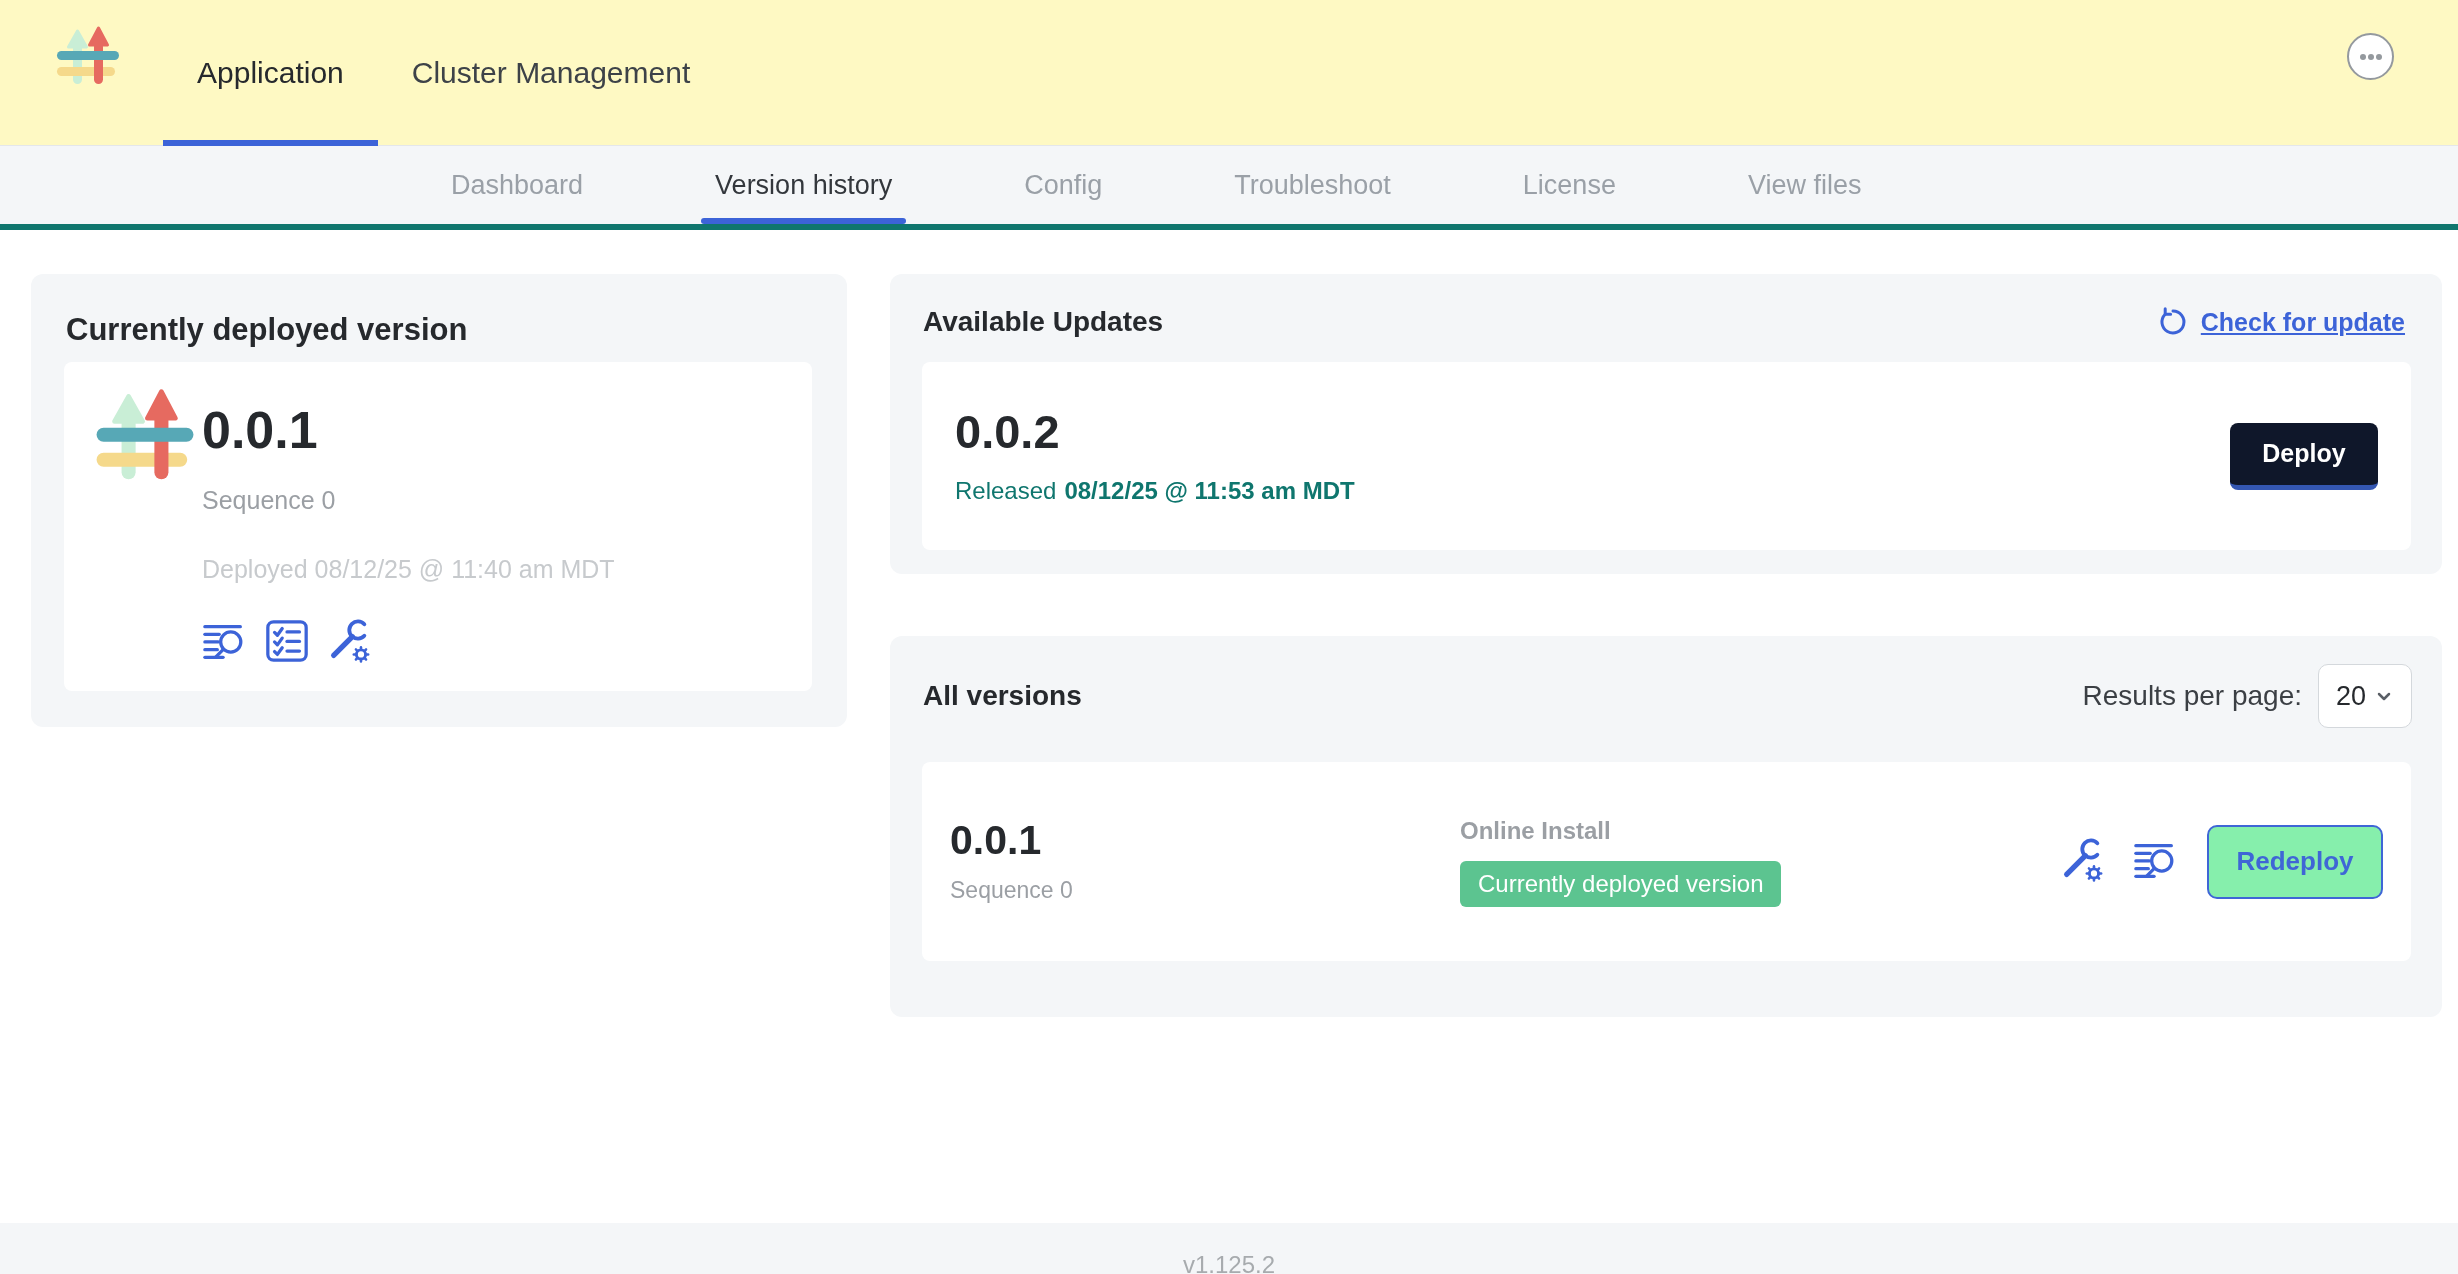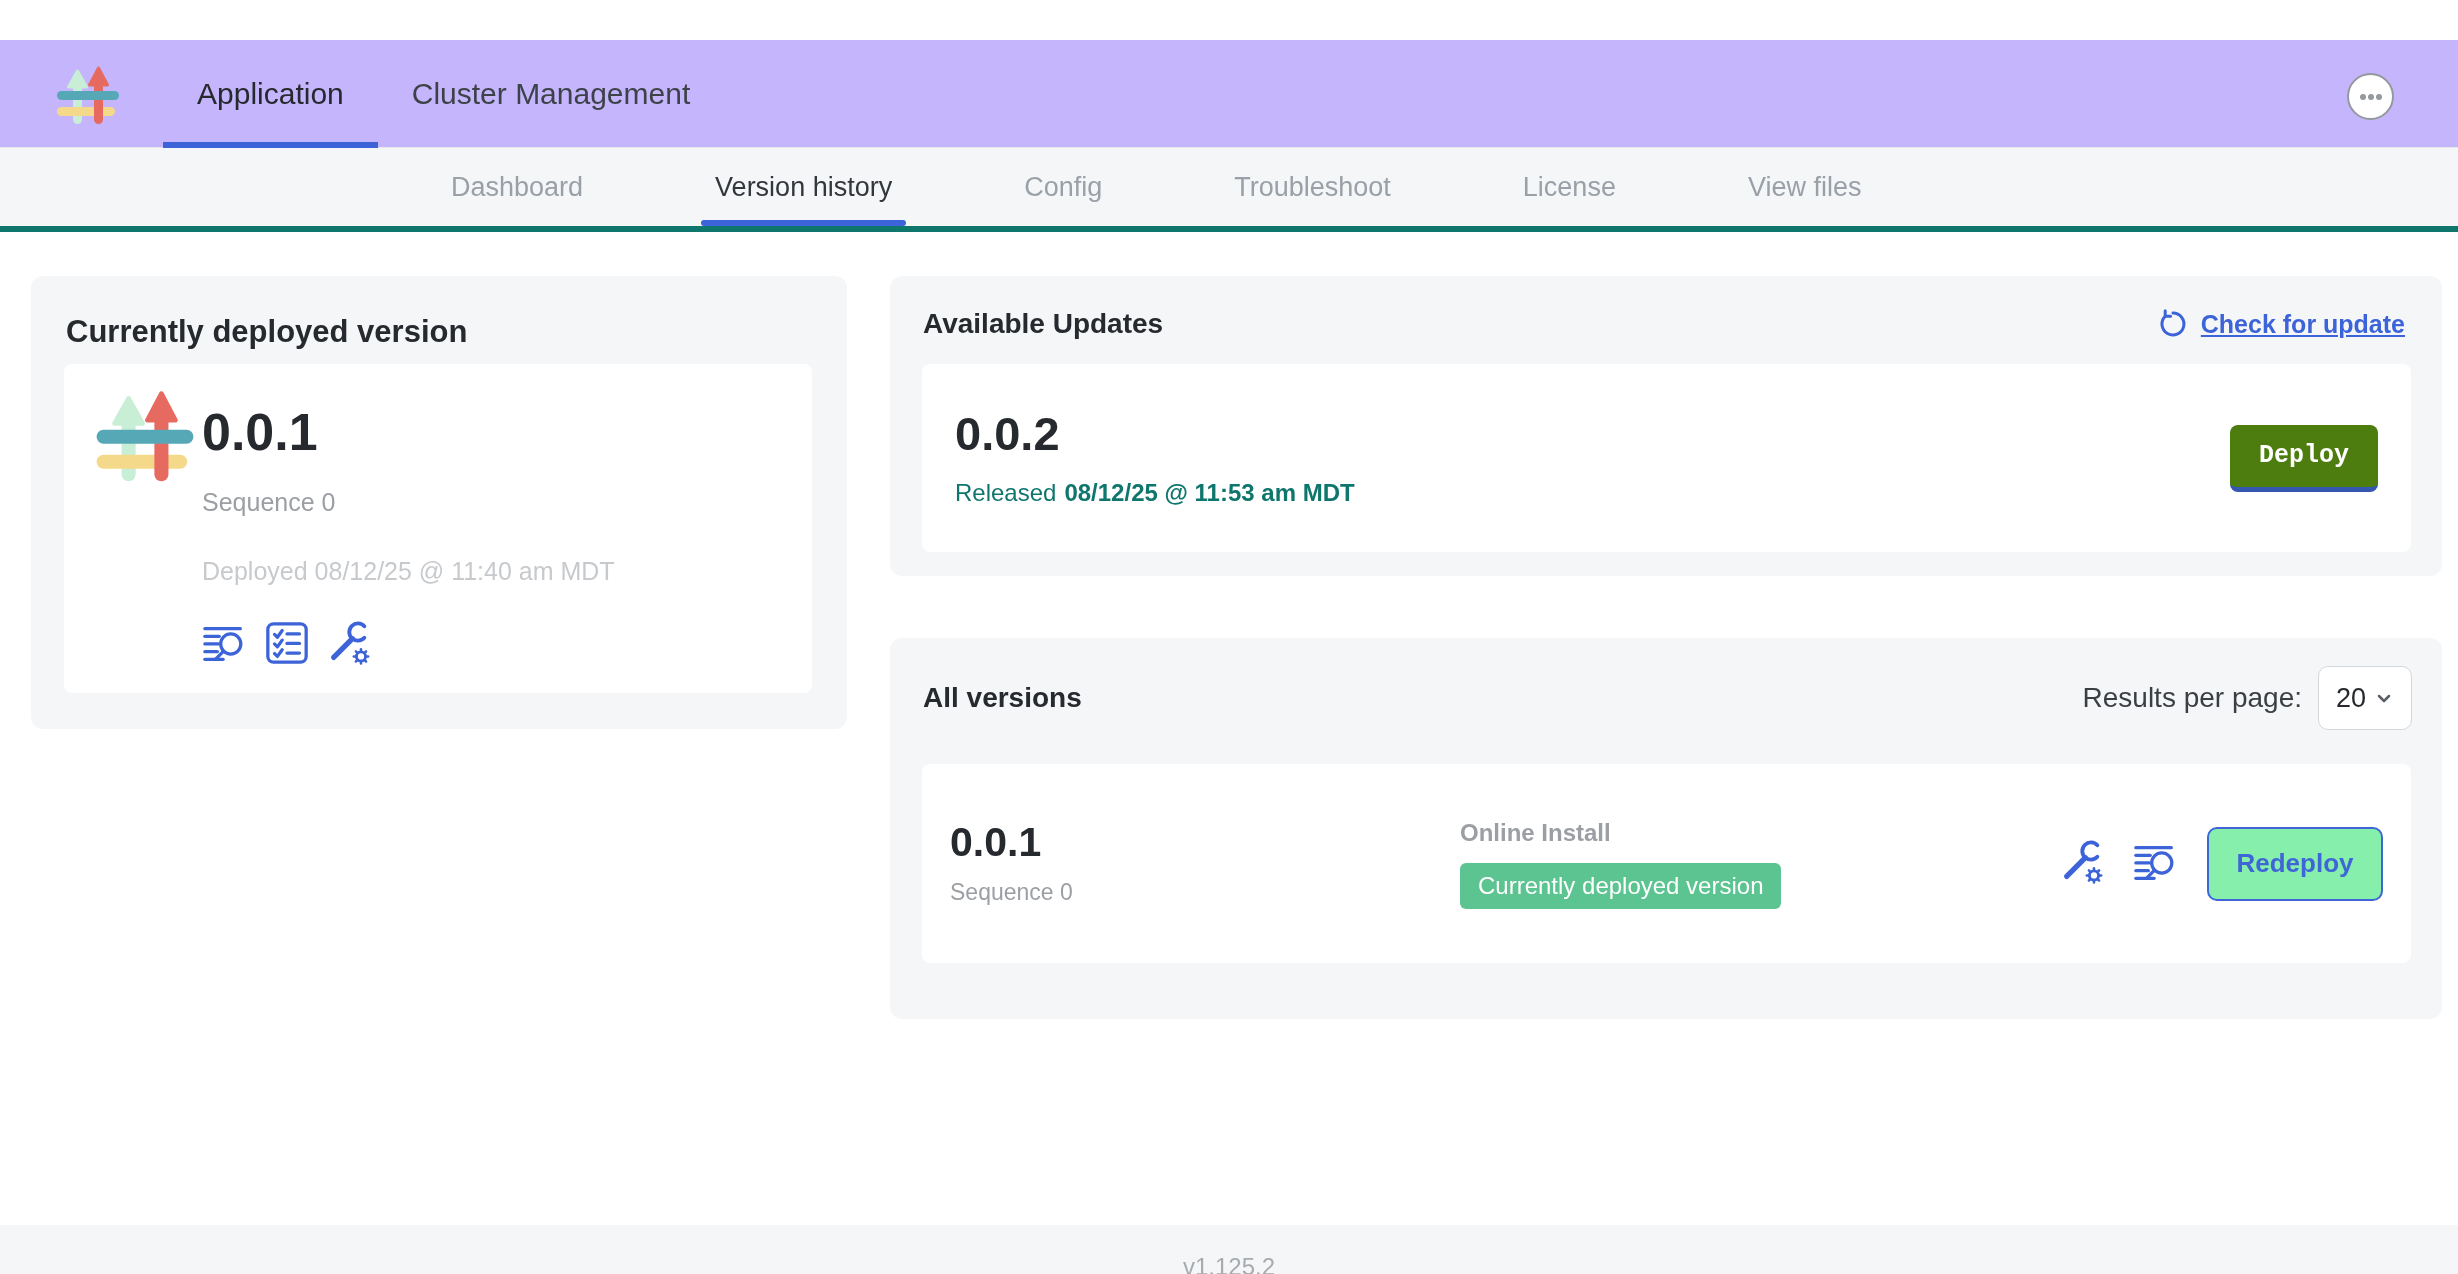"Application" .topbar { background: #c4b5fd -> #fef9c3; height: 108px -> 146px; margin-top: 40px -> none }
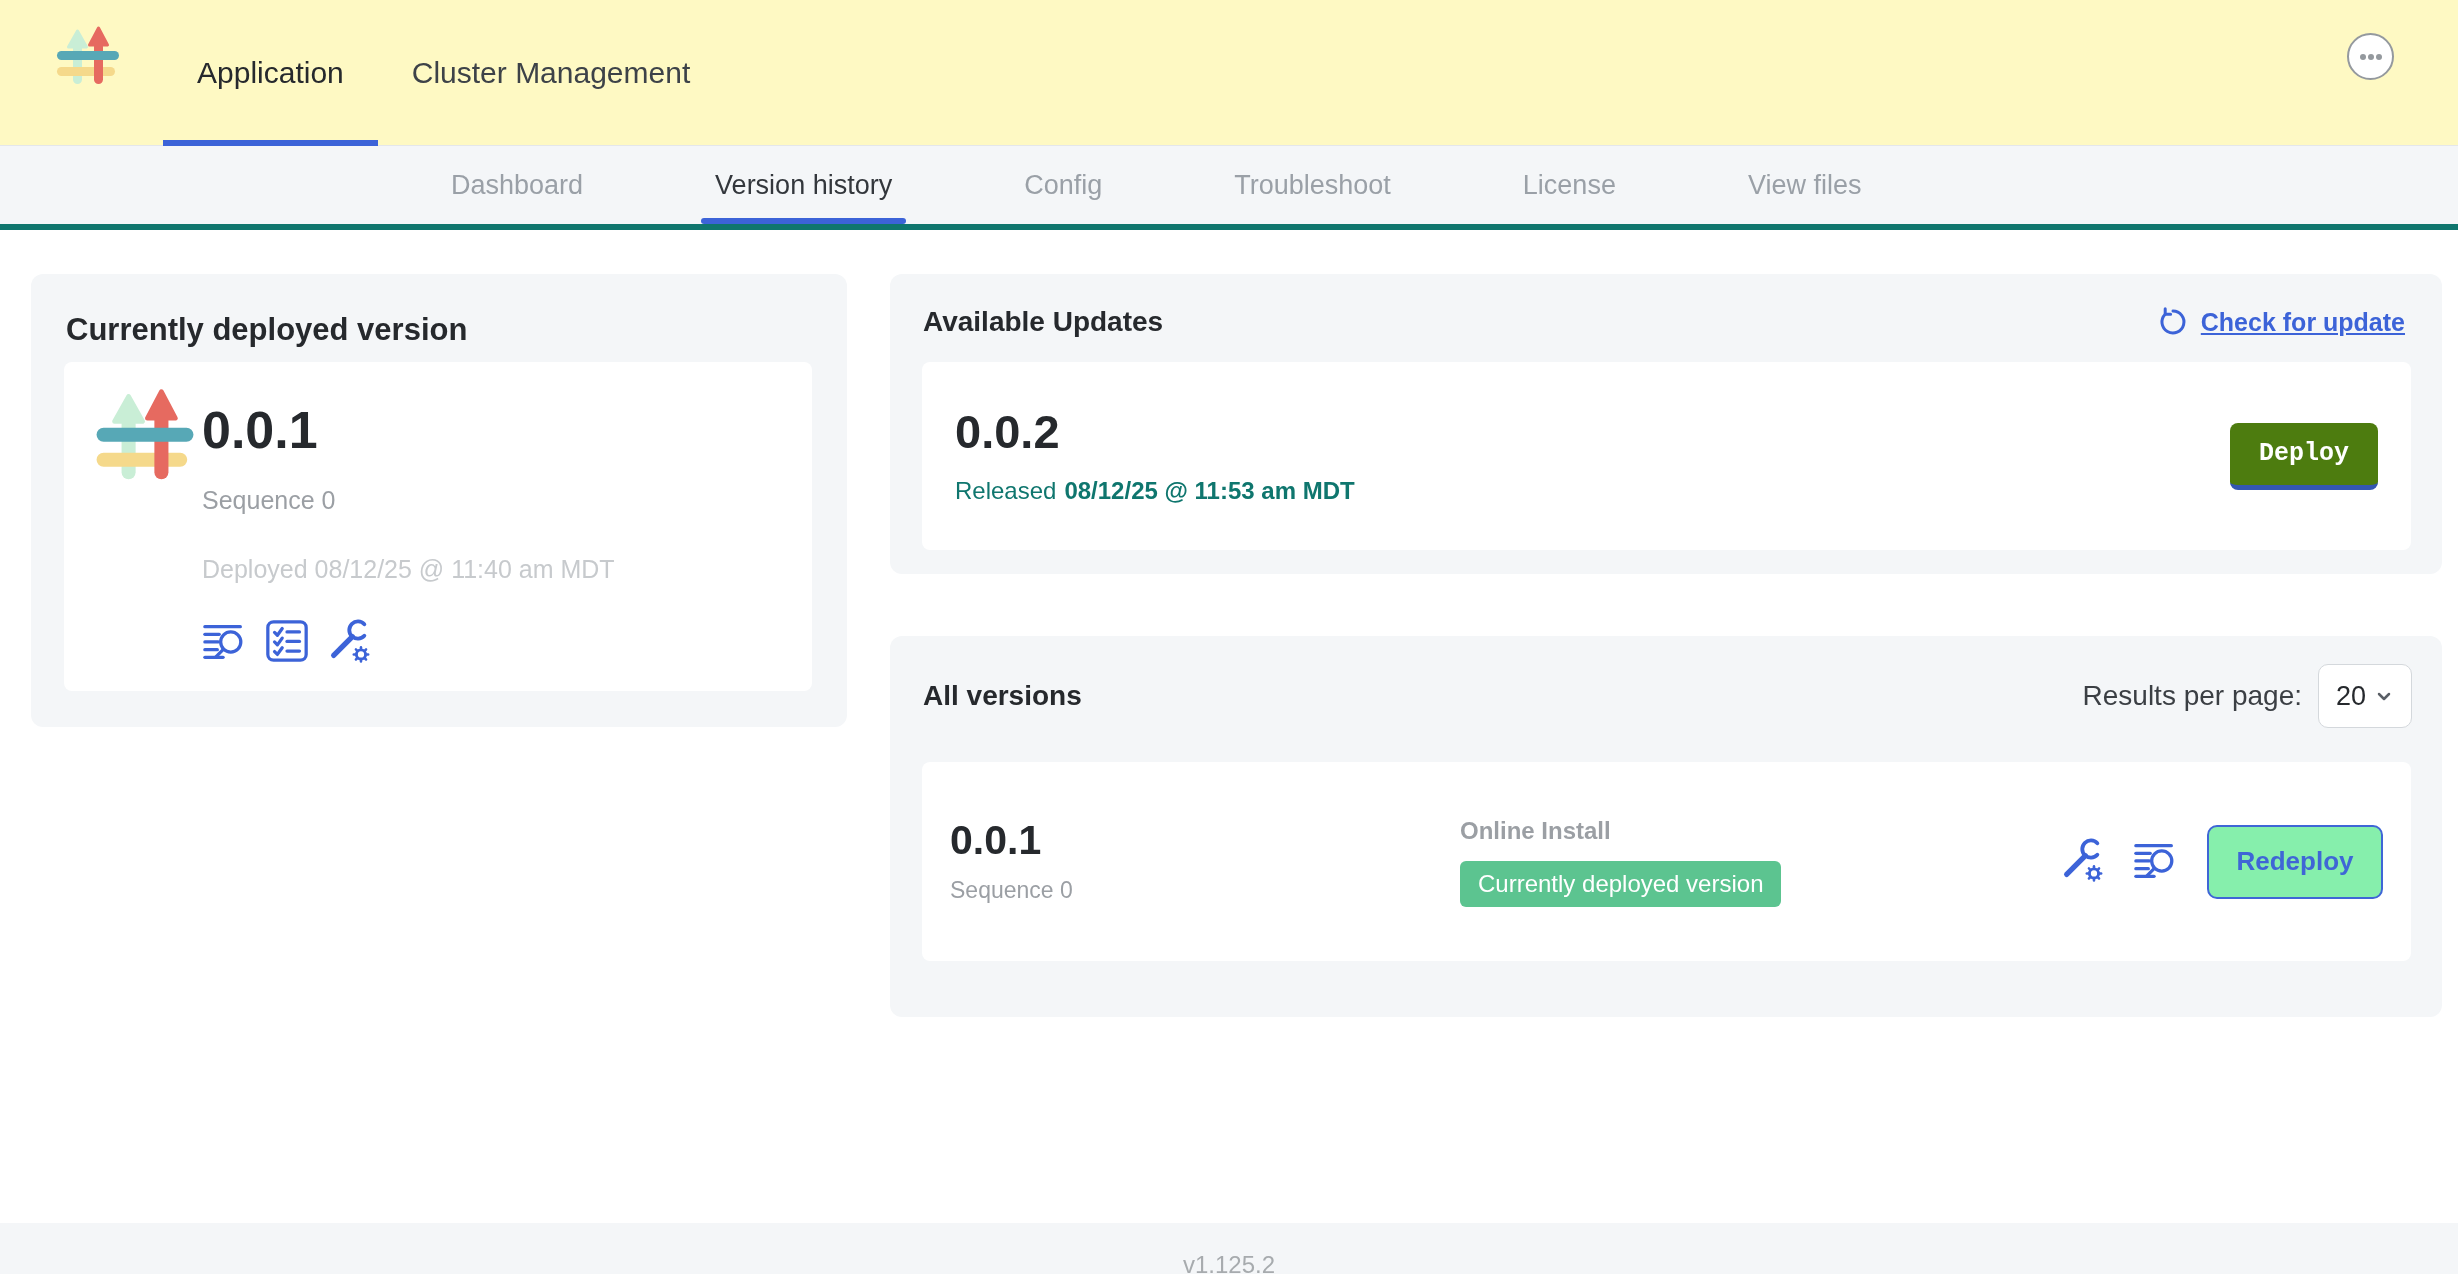"Deploy" .deploy-btn { background: #4d7c0f -> #0f172a; font-family: Liberation Mono, monospace -> Liberation Sans, sans-serif }
